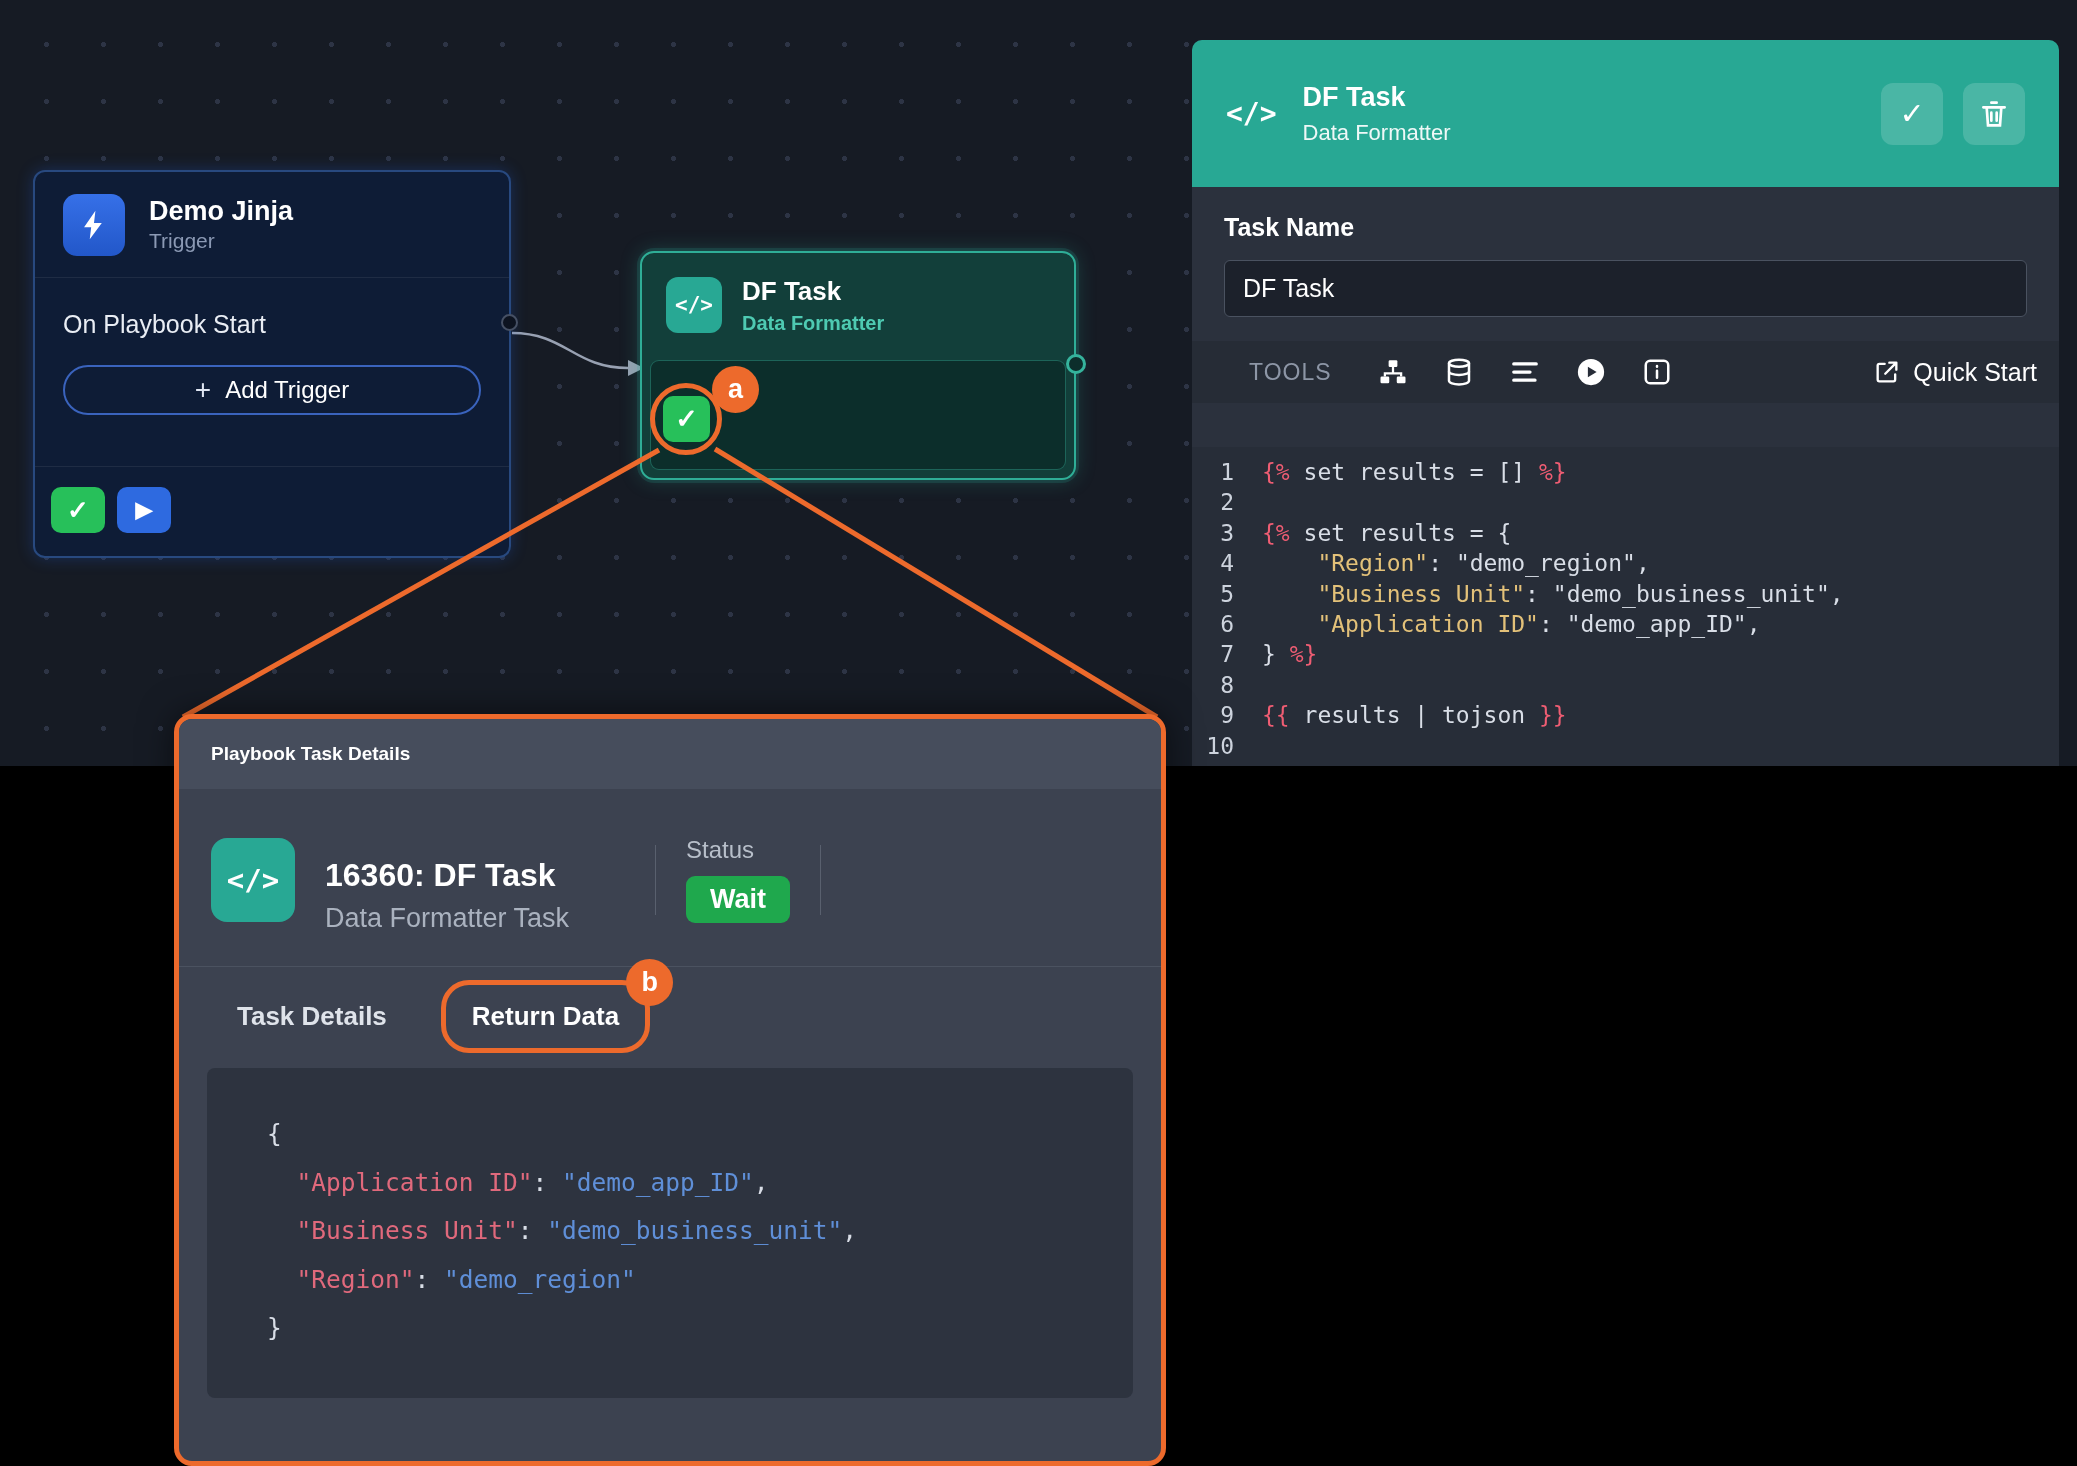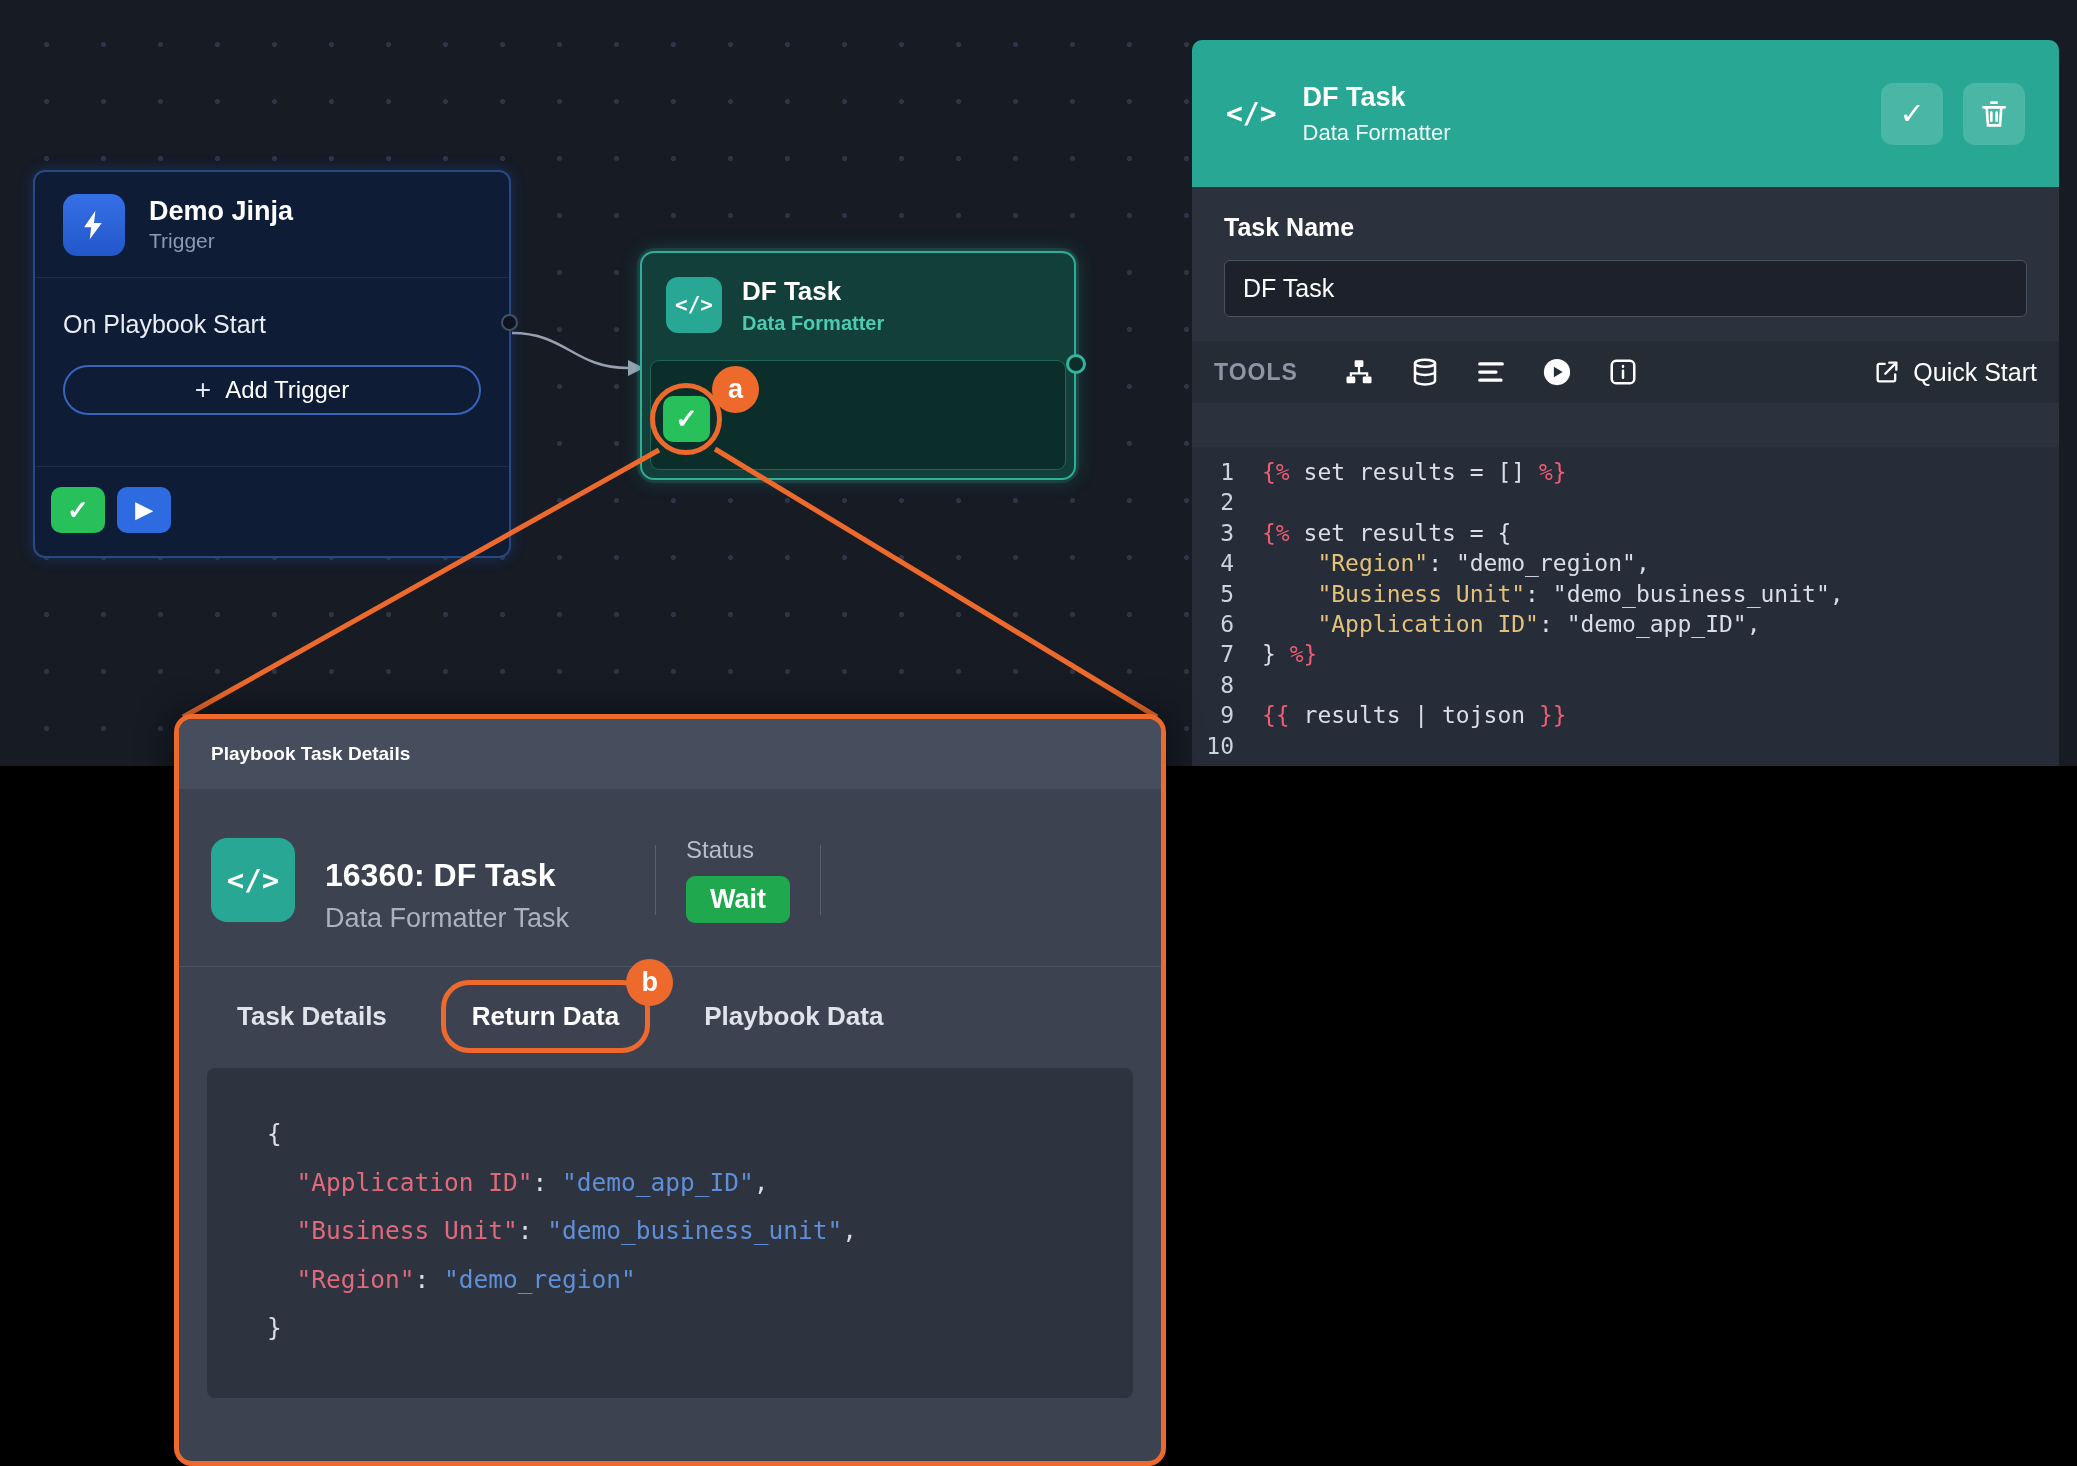"TOOLS" .tools-label { font-weight: bold -> normal; margin-left: none -> 35px }
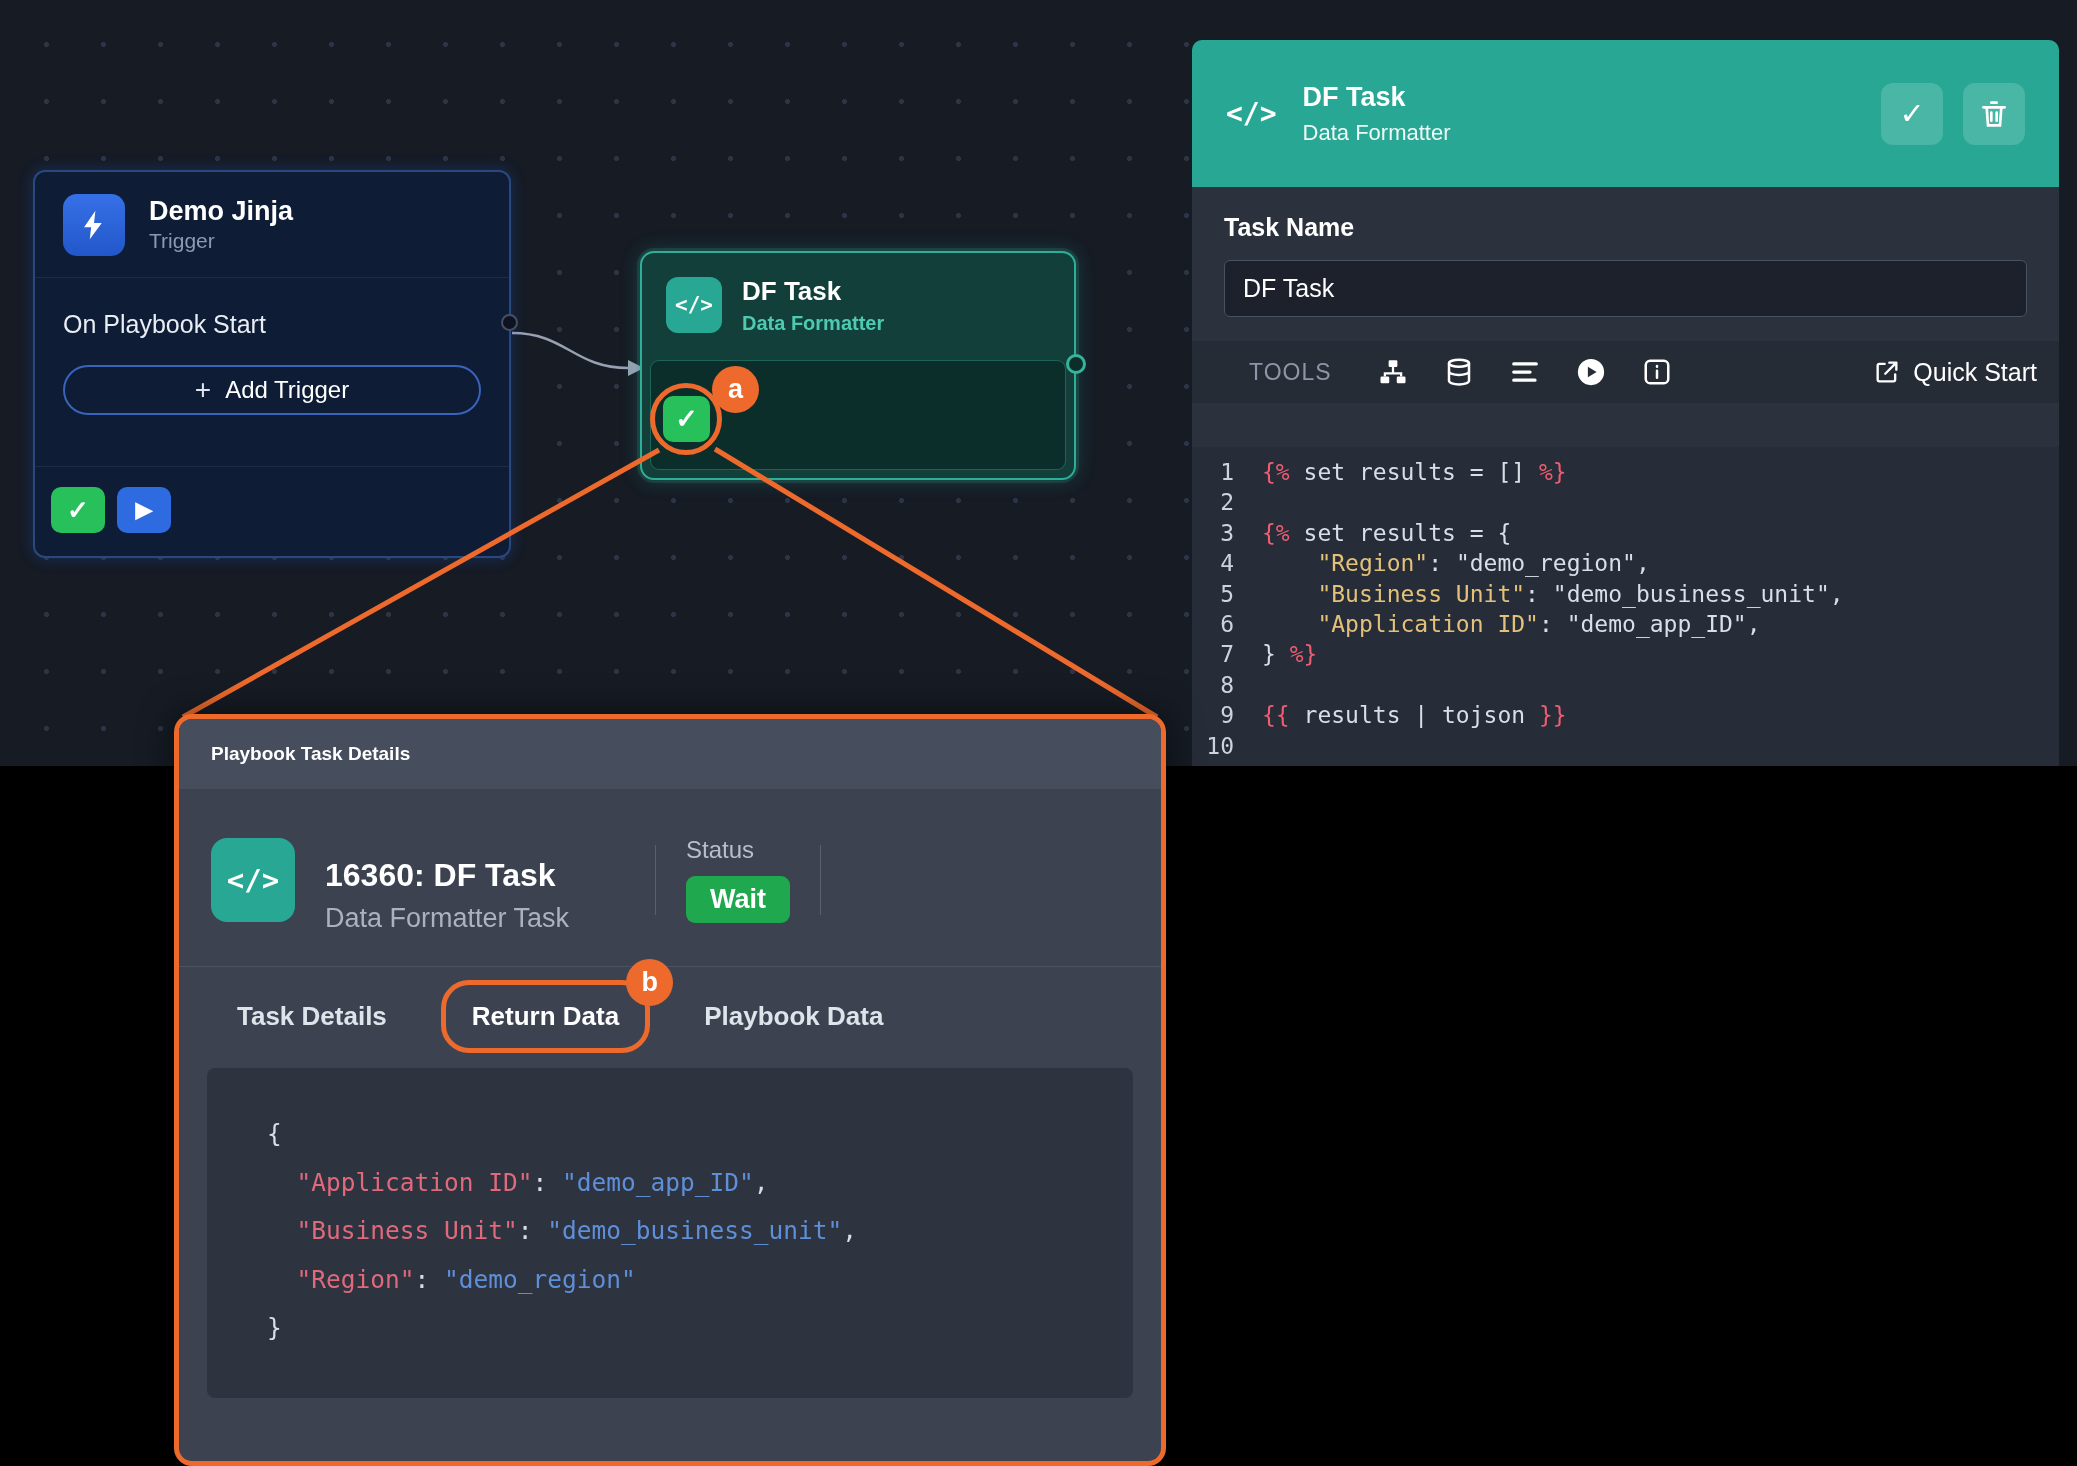"Playbook Data" div.tab { html: <div>Playbook Data</div> -> none }
